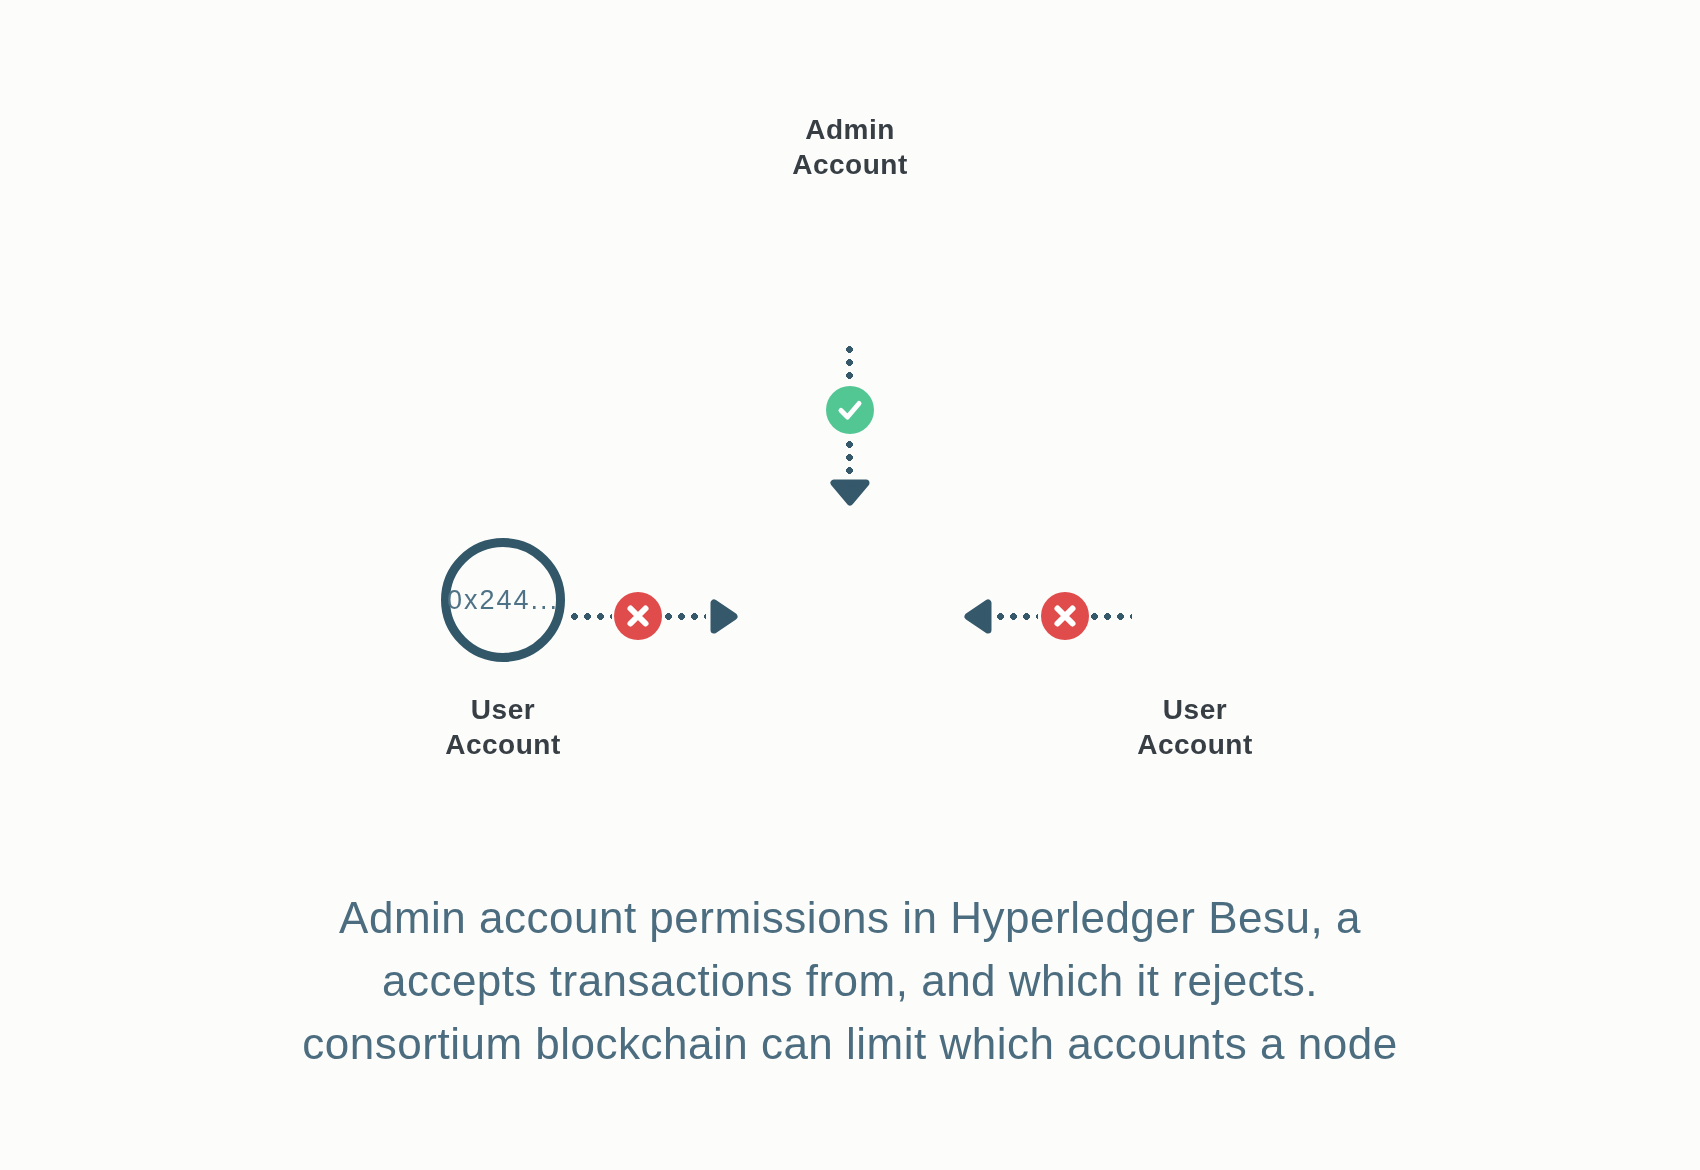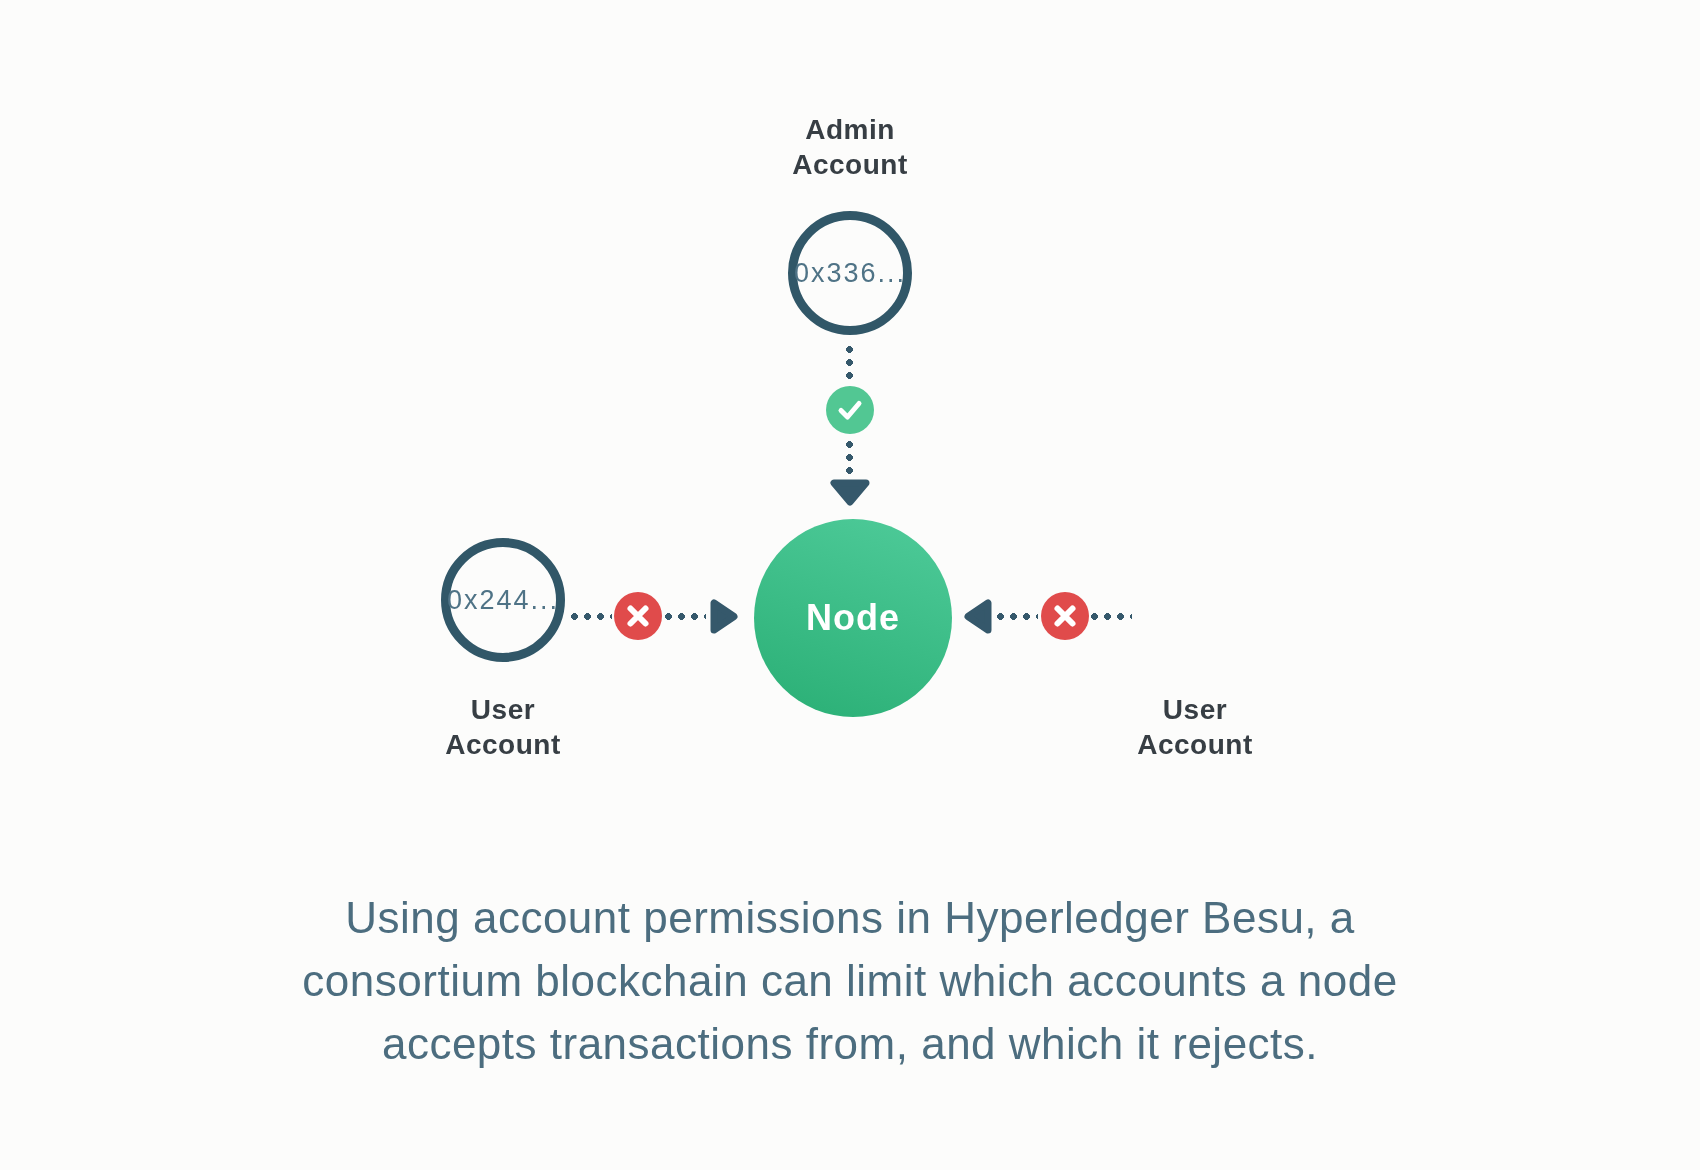"0x336..." div.account-circle { html: <div> <span>0x336...</span> </div> -> none }
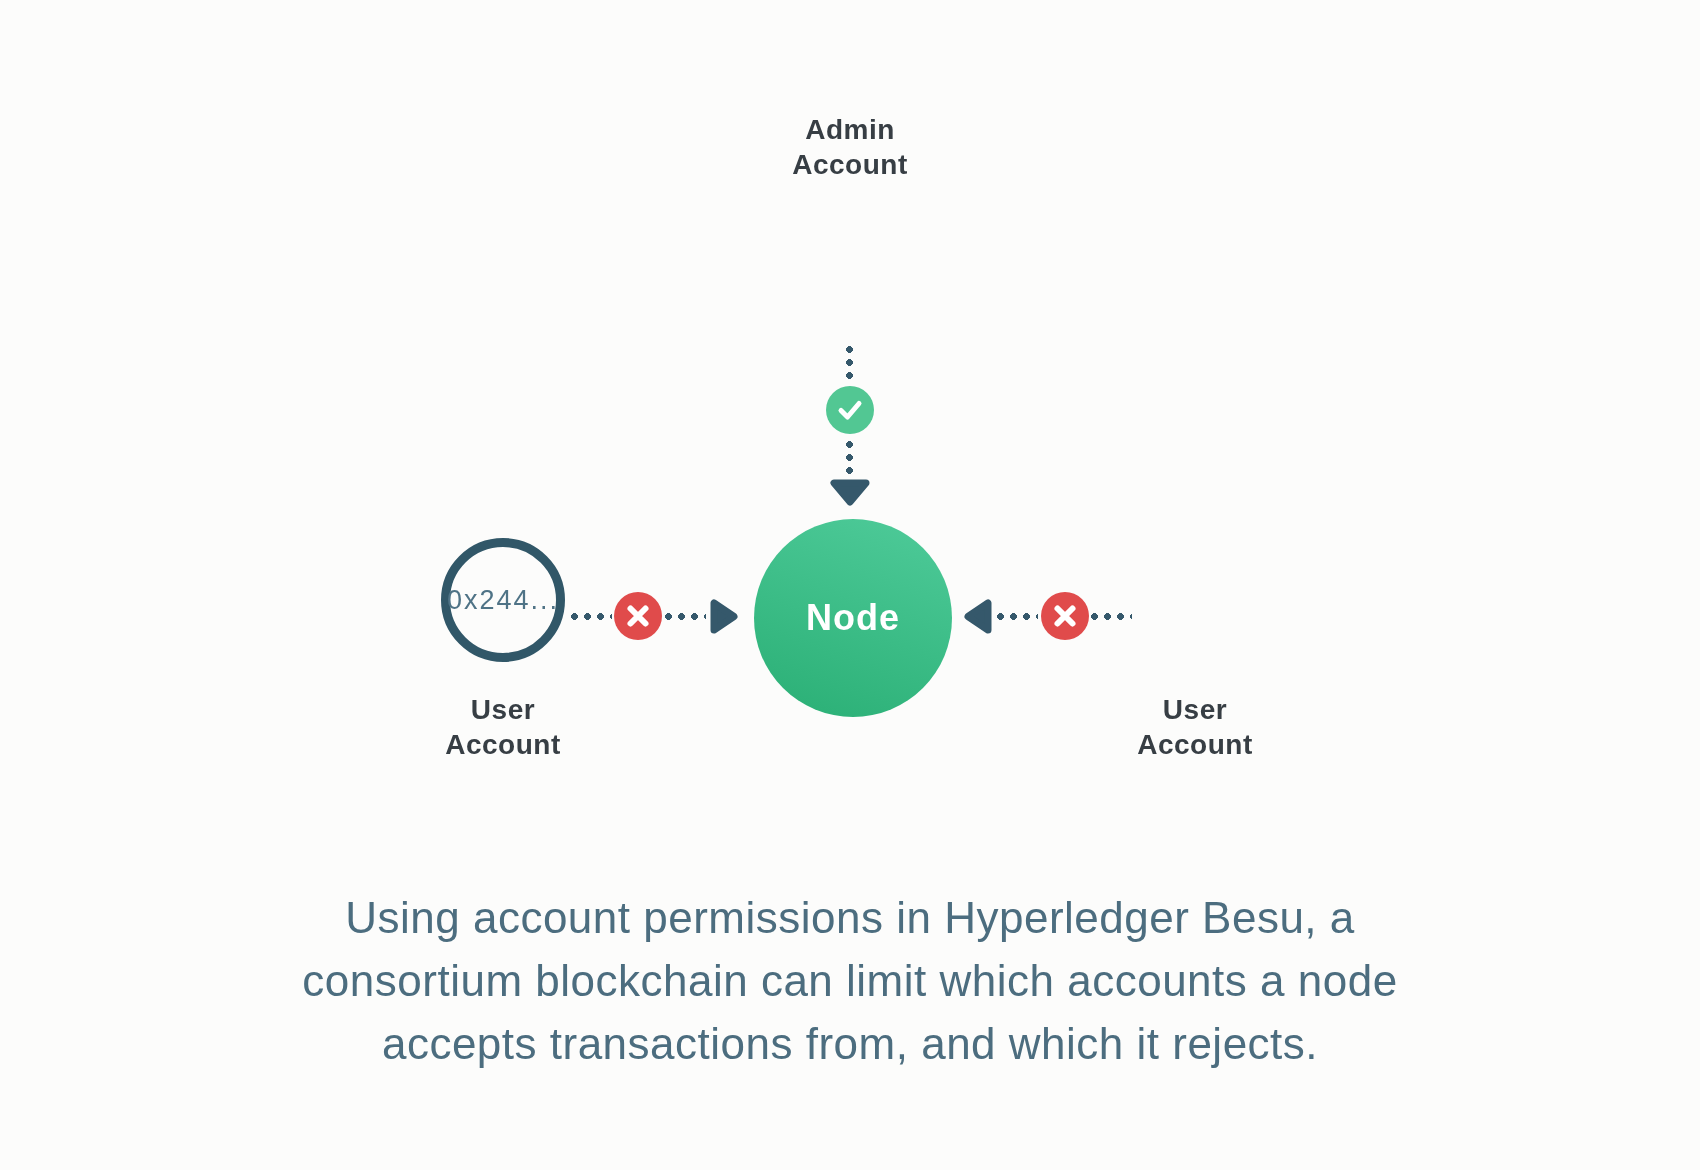"Node" div.node-circle { html: <div> <span>Node</span> </div> -> none }
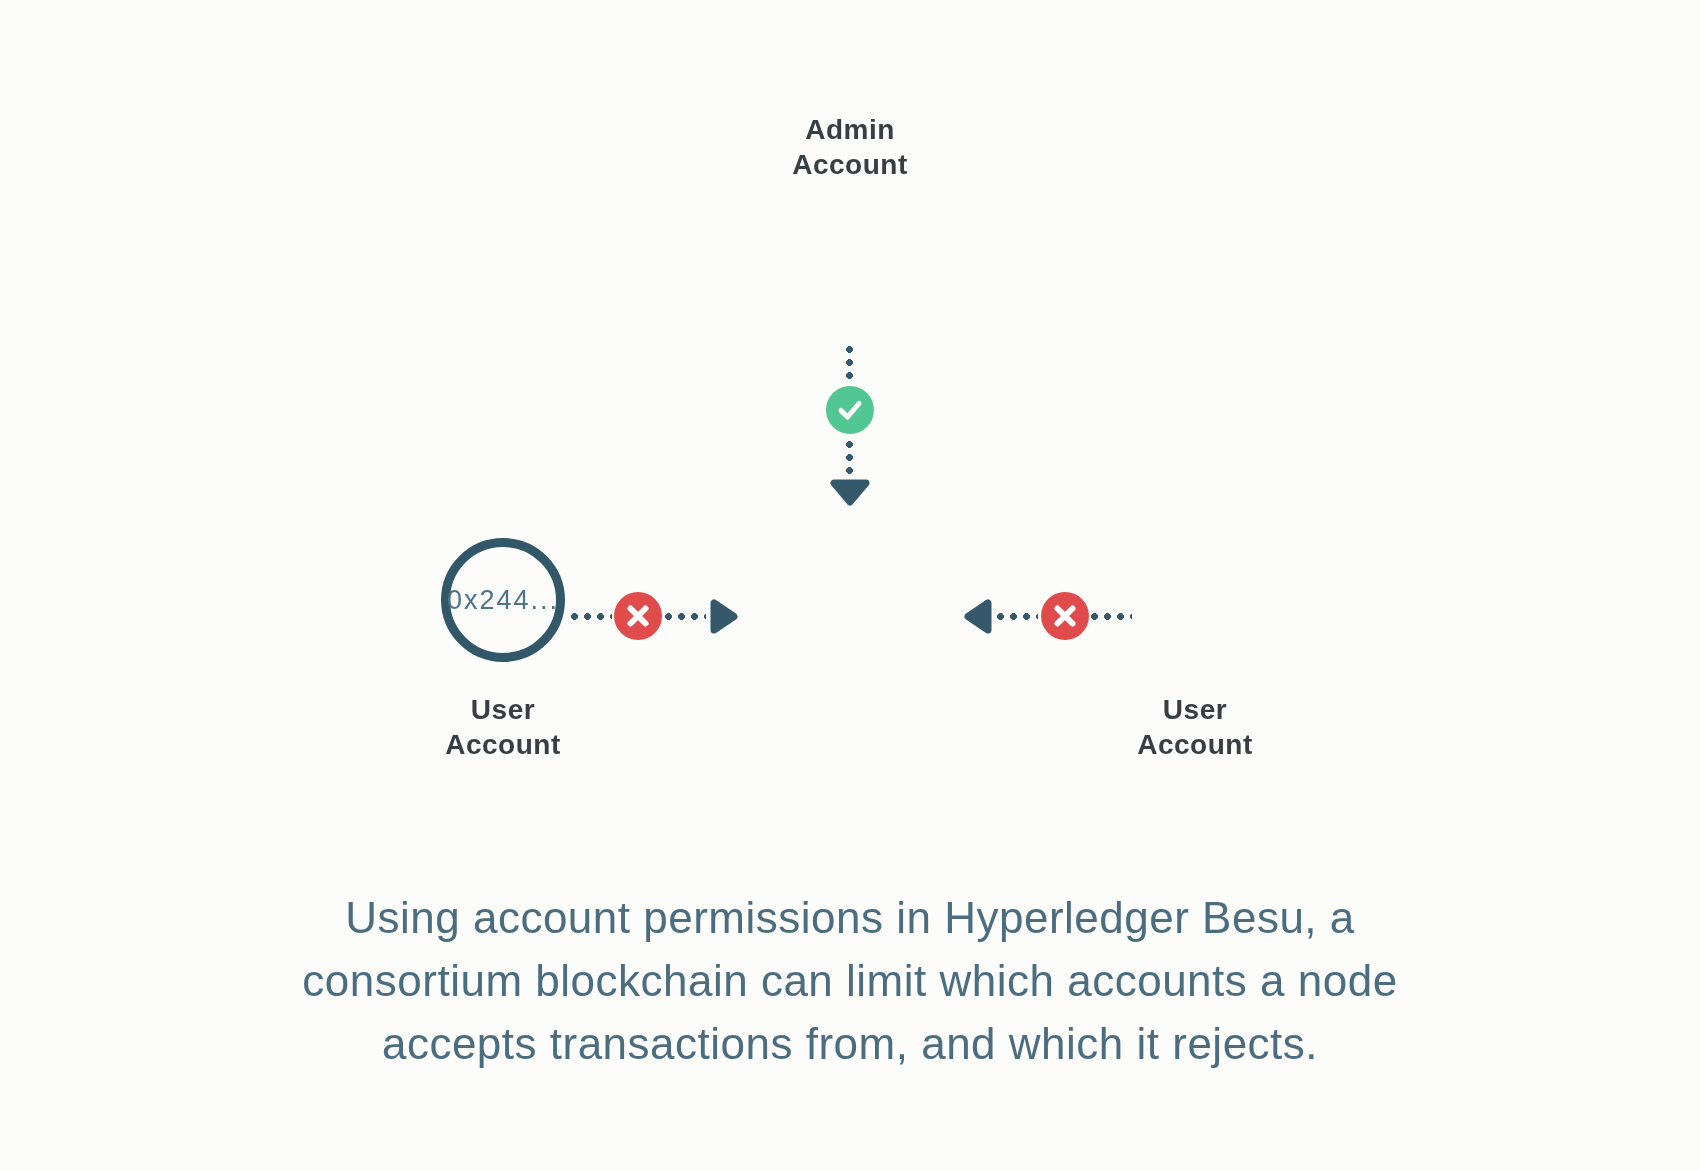"Using account permissions in Hyperledger" div { text: Using -> Admin }
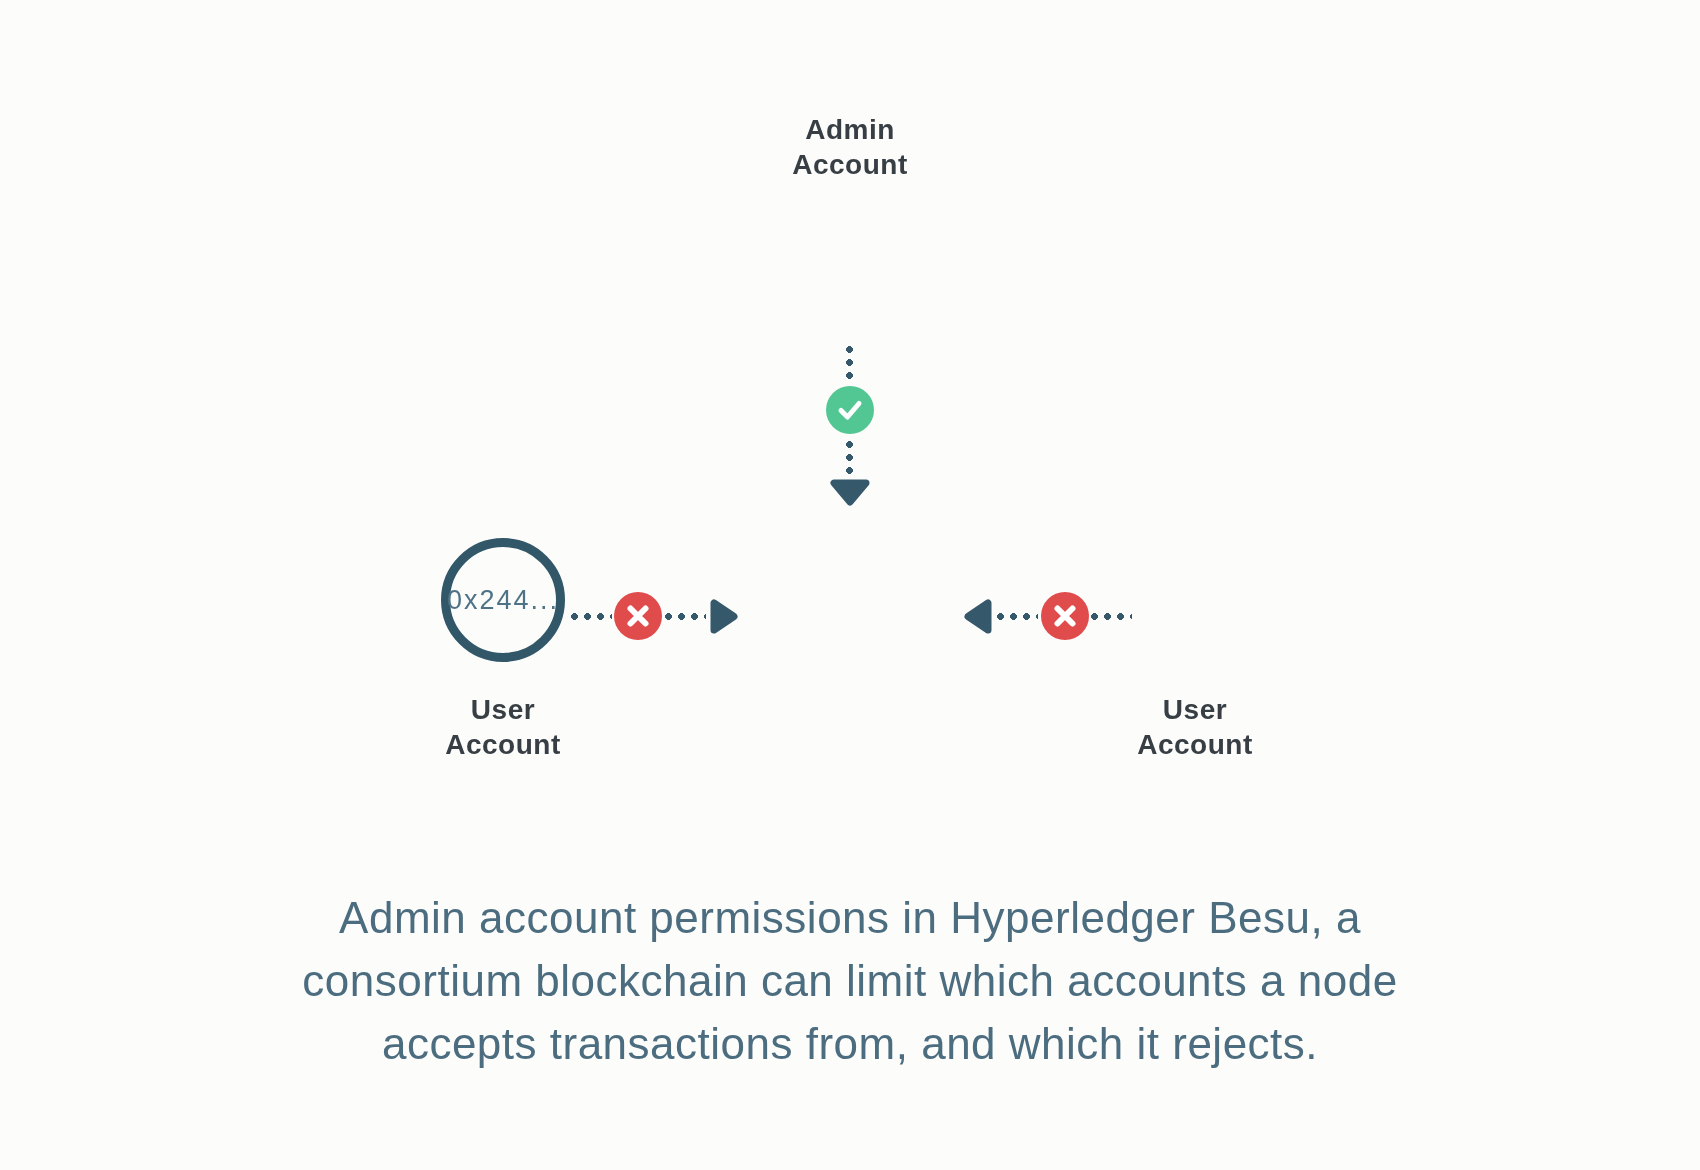"consortium blockchain can limit which" div { order: before "accepts transactions from, and which" -> after "accepts transactions from, and which" }
